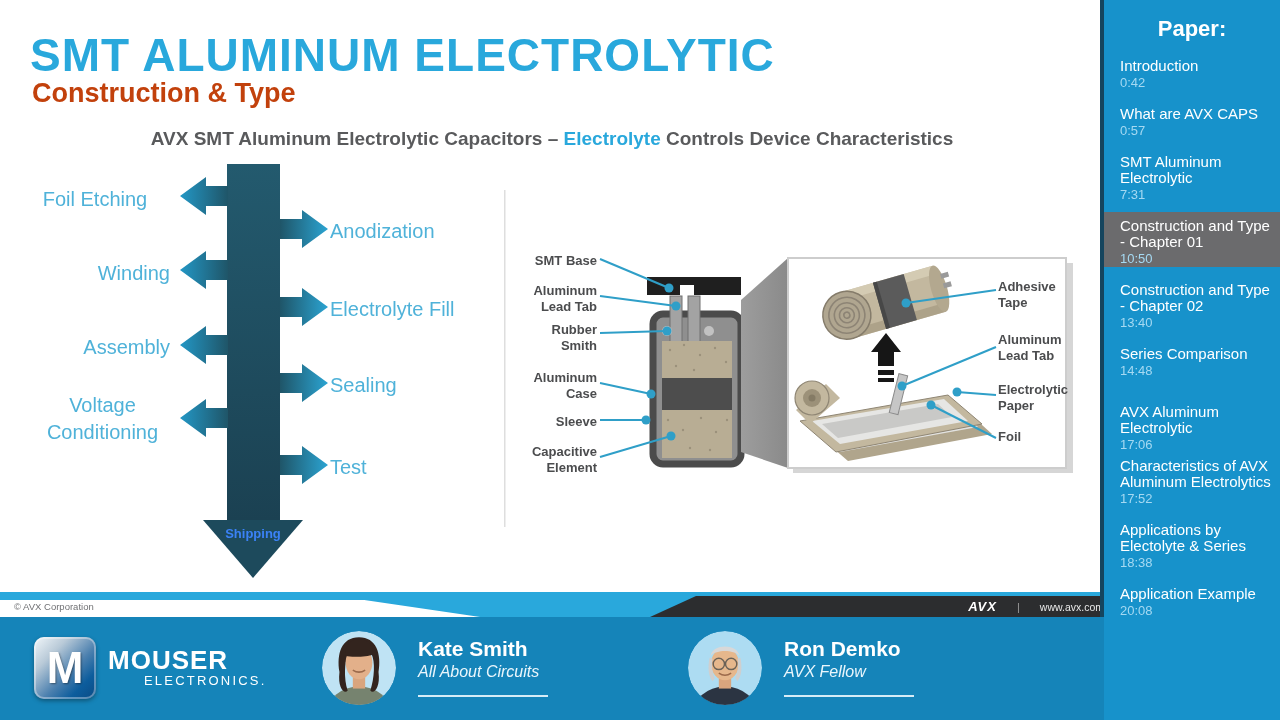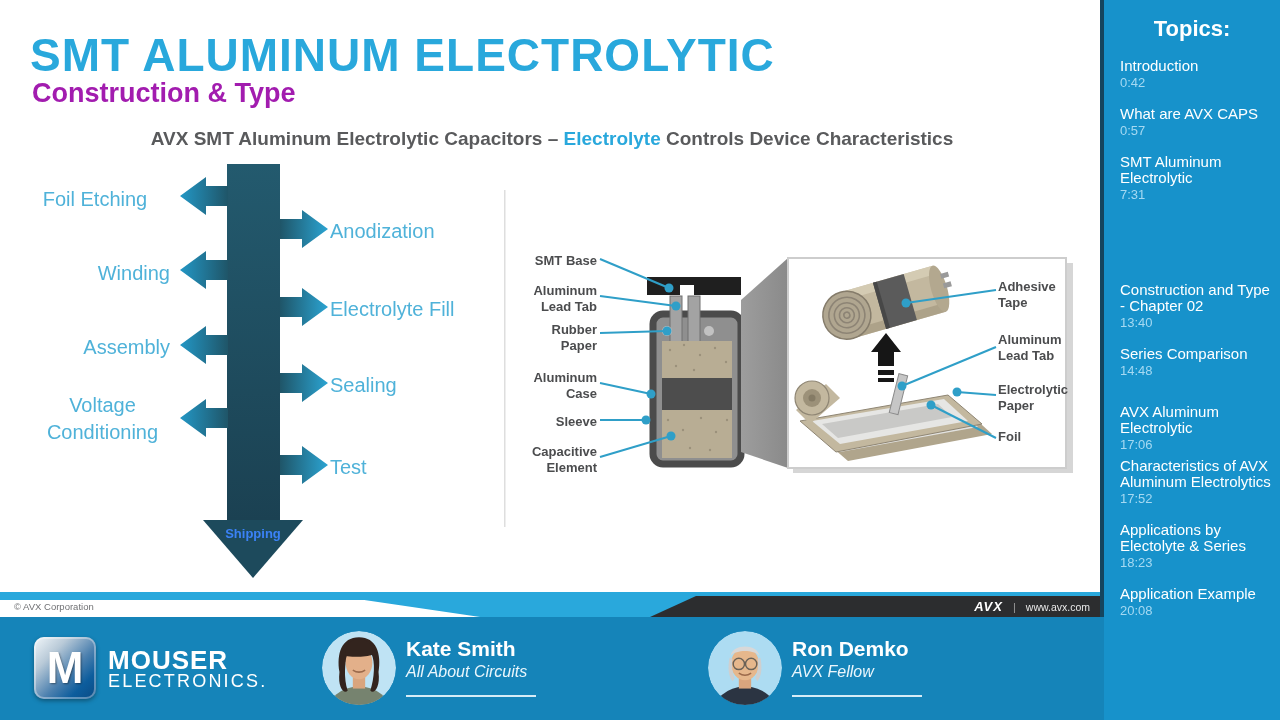"Topics:" div.topics-title { text: Topics -> Paper }
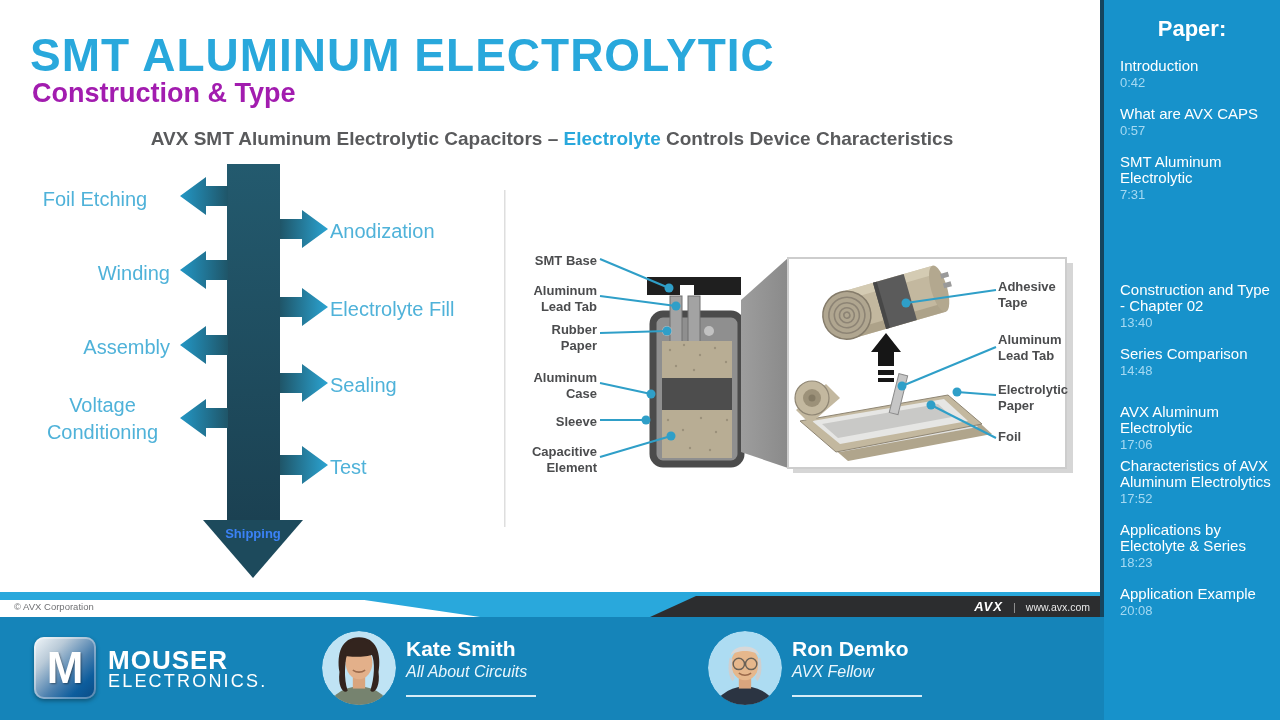"Construction & Type" .slide-subtitle { color: #a21caf -> #c2410c }
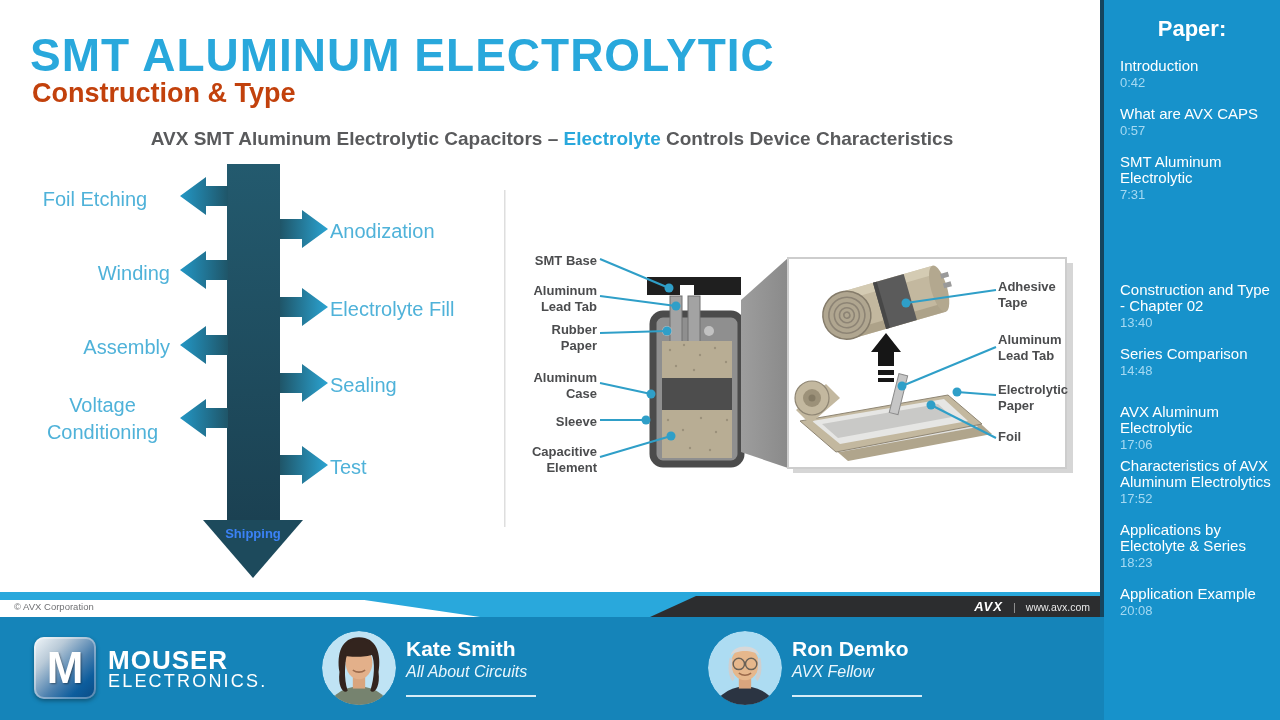"Construction and Type - Chapter 01" div.topic { html: none -> <div> <div>Construction and Type - Chapter 01</div> <div>10:50</div> </div> }
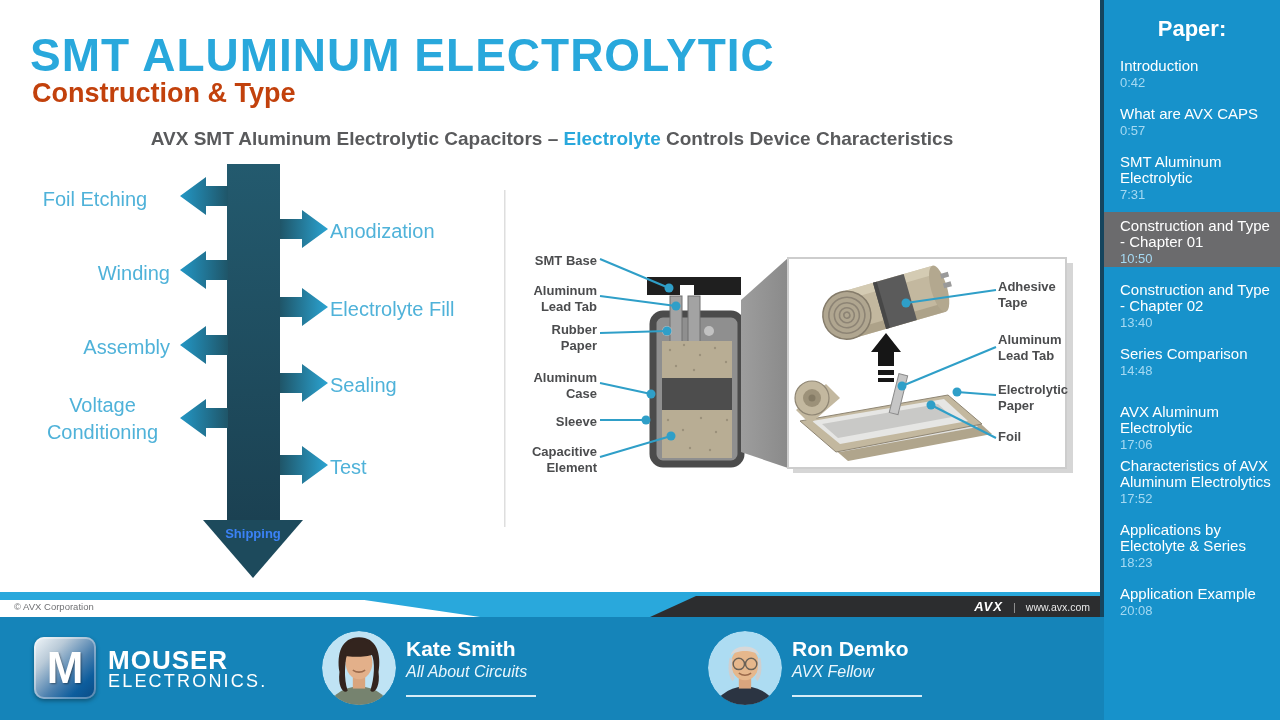"Rubber" div.diag-label { text: Paper -> Smith }
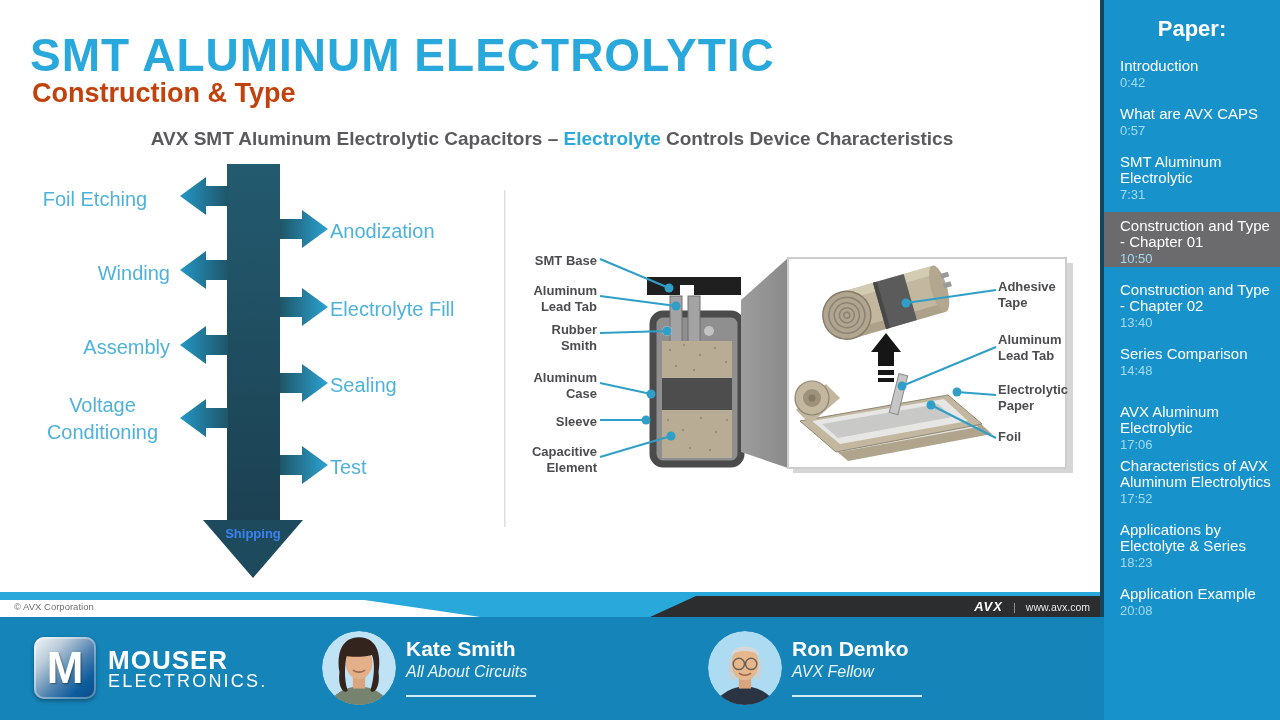"18:23" div.t-time { text: 18:23 -> 18:38 }
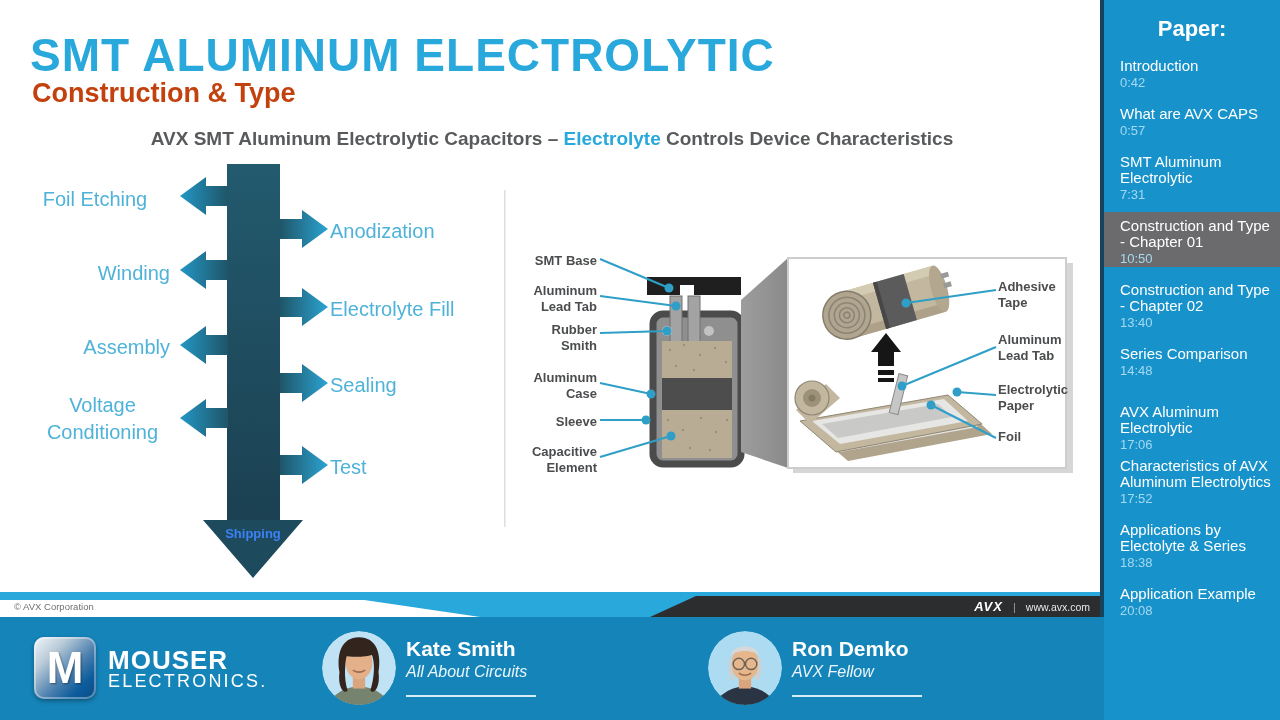"AVX" .brand-bar { gap: 10px -> 20px; padding-right: 14px -> none }
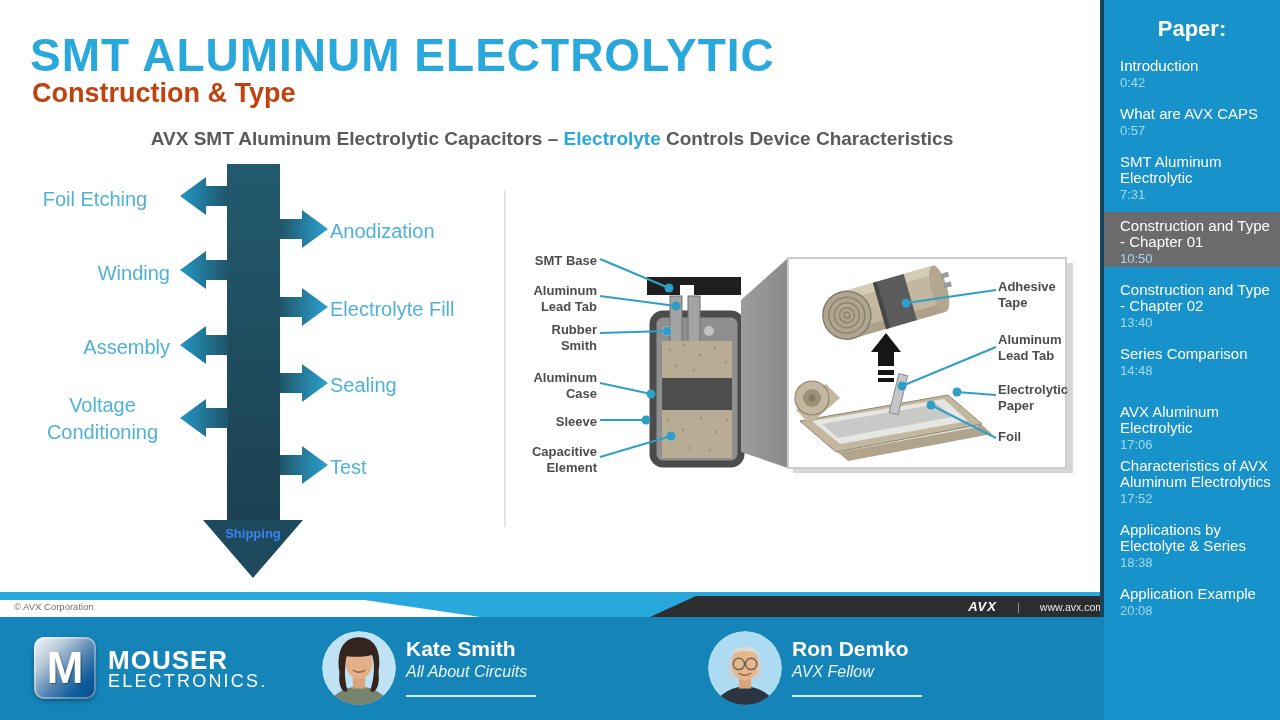"Kate Smith" .presenter { gap: 10px -> 22px }
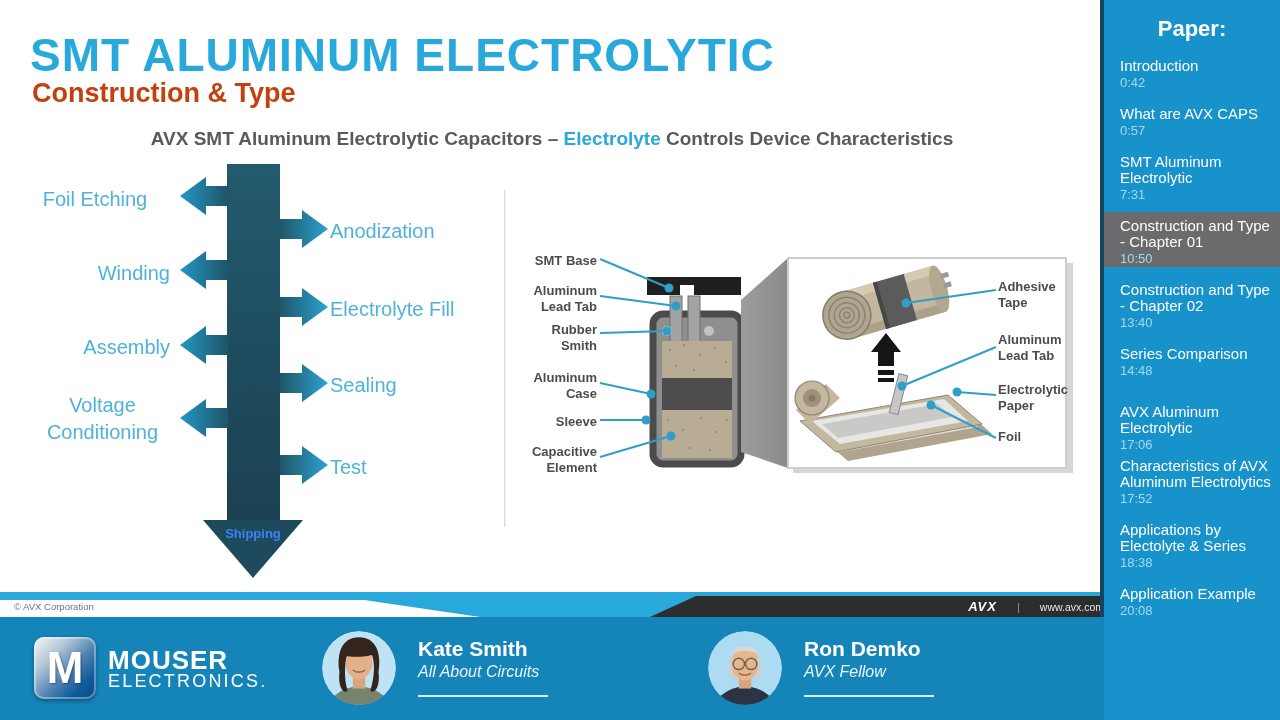"Ron Demko" .presenter.p1 { left: 708px -> 688px }
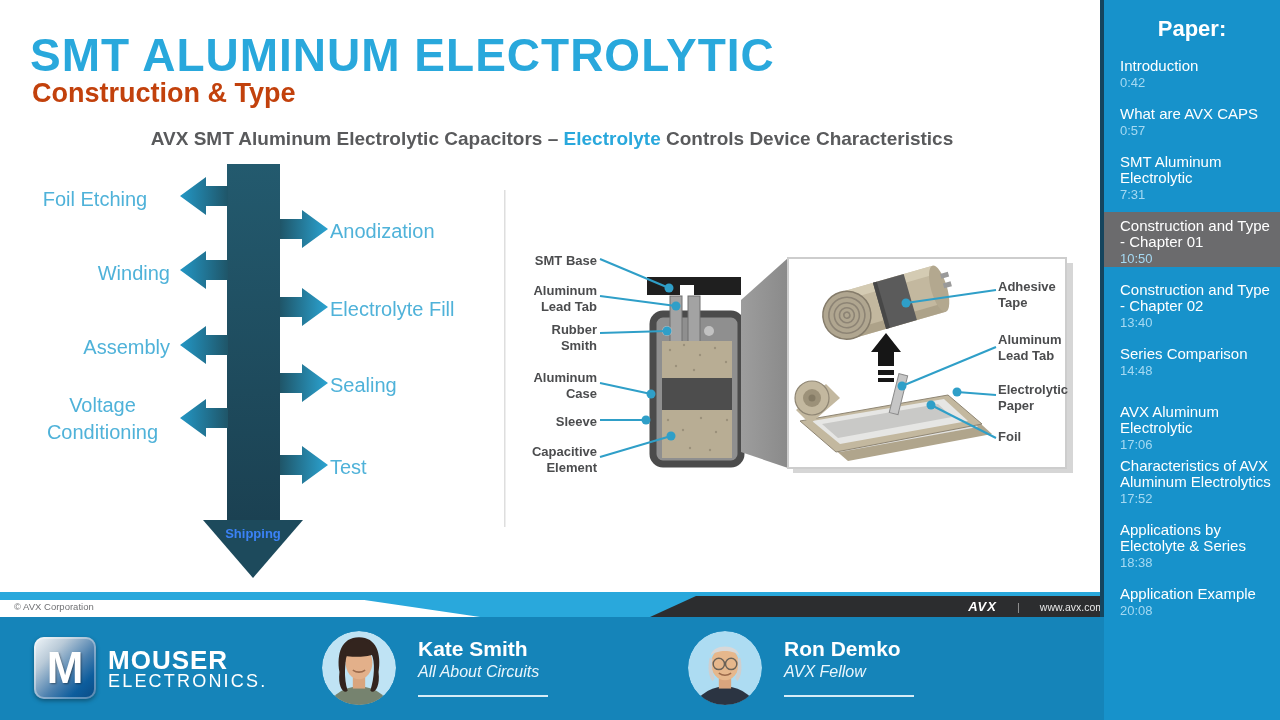"ELECTRONICS." .m-sub { font-size: 18px -> 13px; margin-left: none -> 36px }
